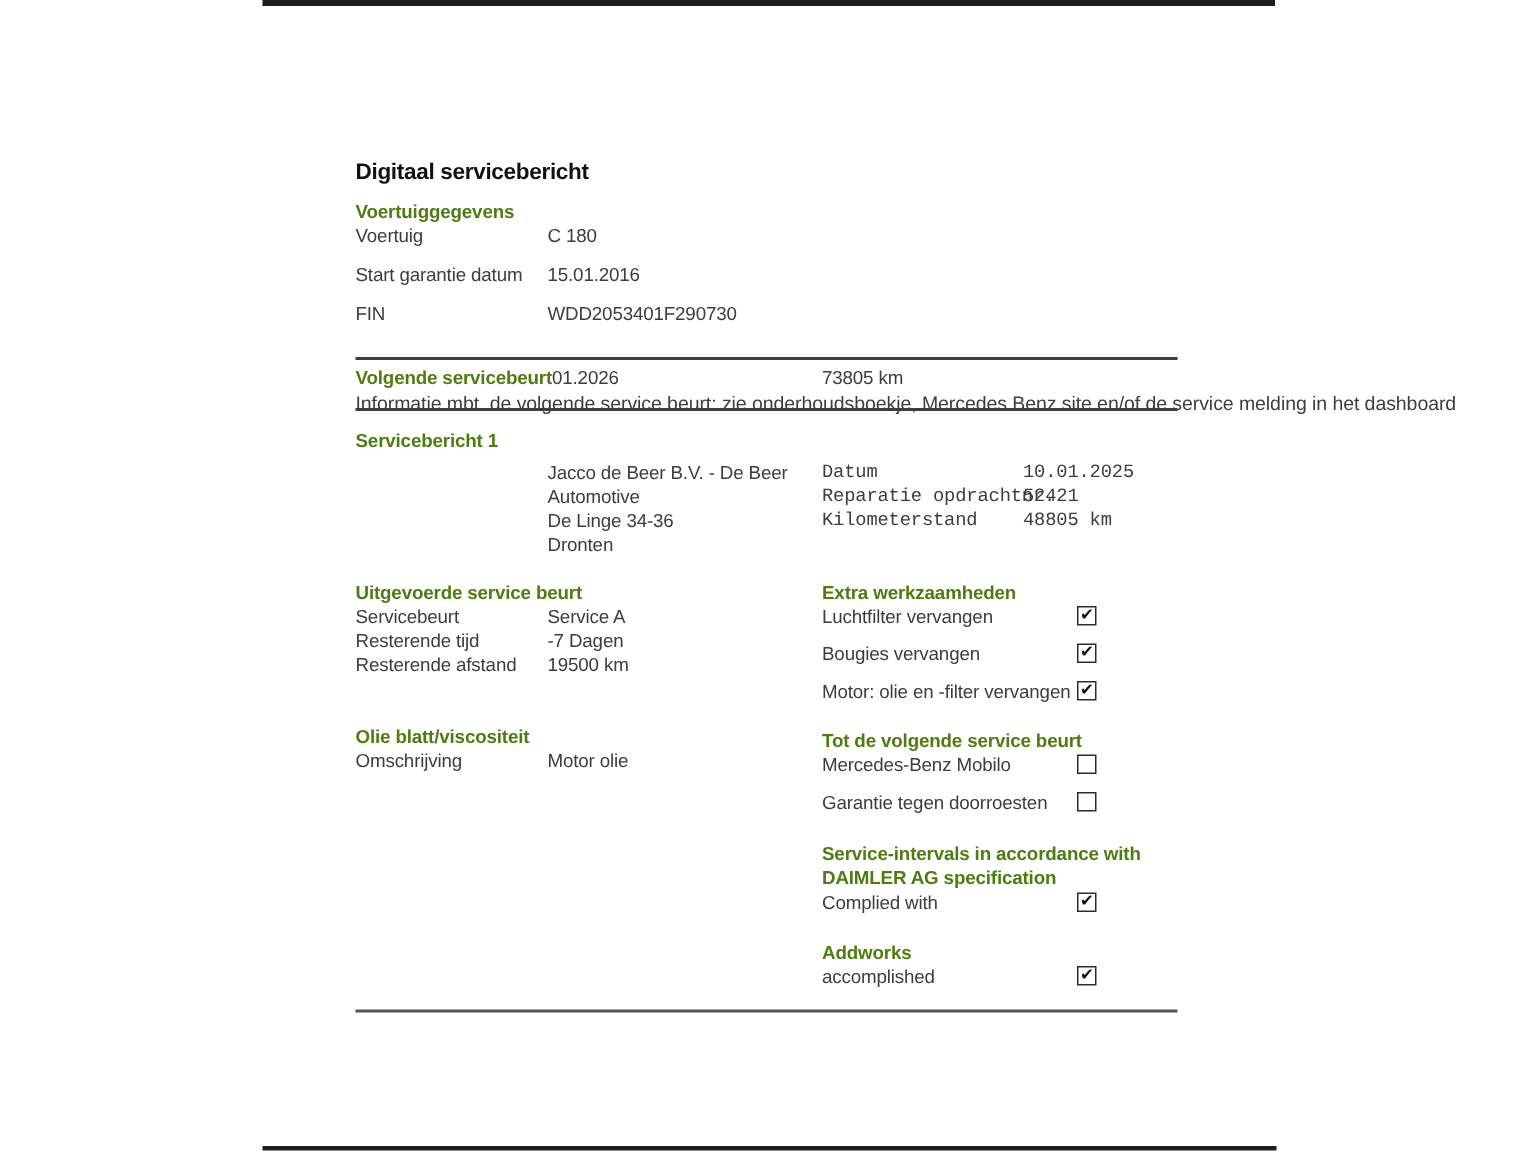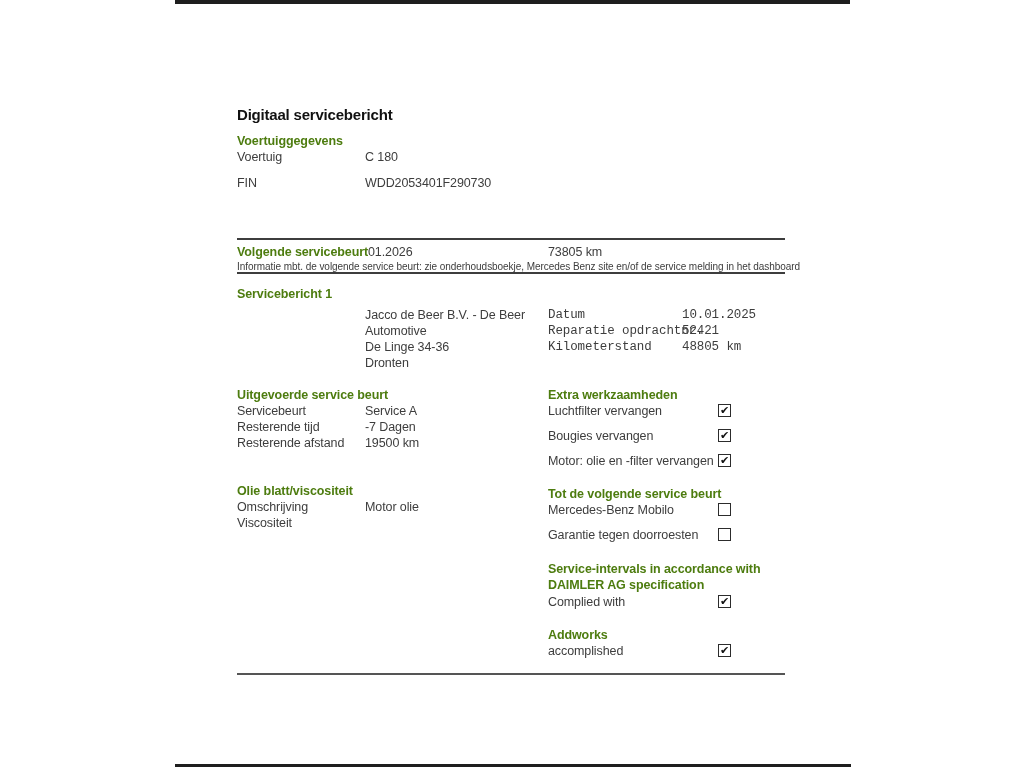"Start garantie datum" div.kv-row { html: none -> <div> <span>Start garantie datum</span> <span>15.01.2016</span> </div> }
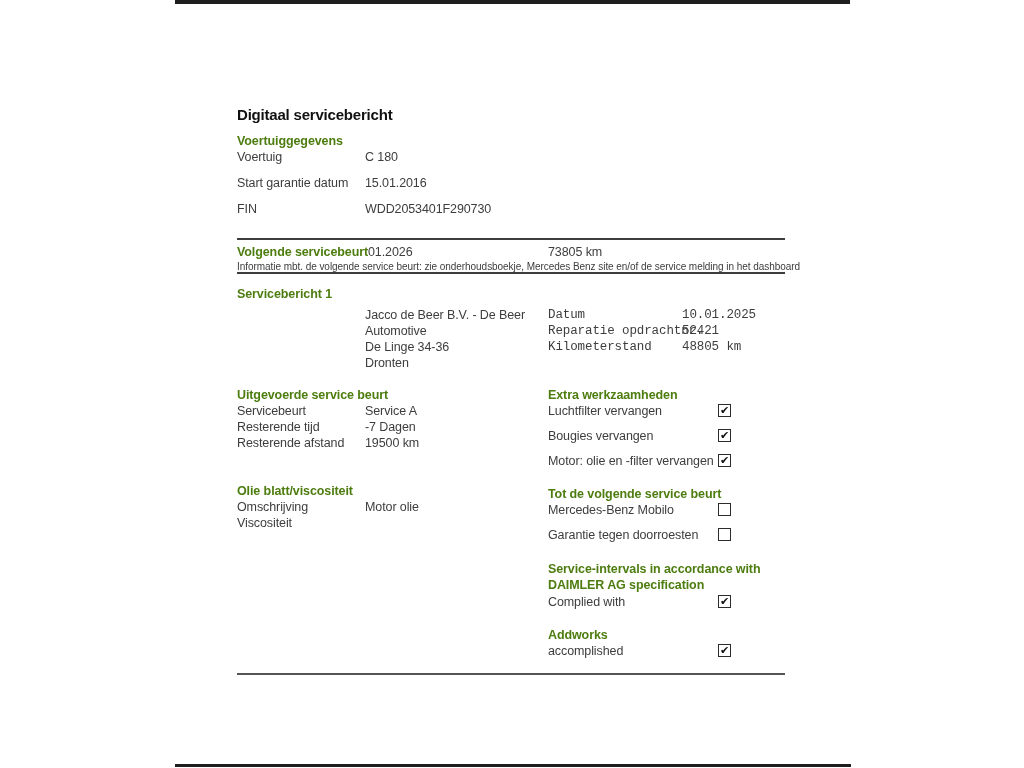"Informatie mbt. de volgende service" .info-text { font-size: 10px -> 13px }
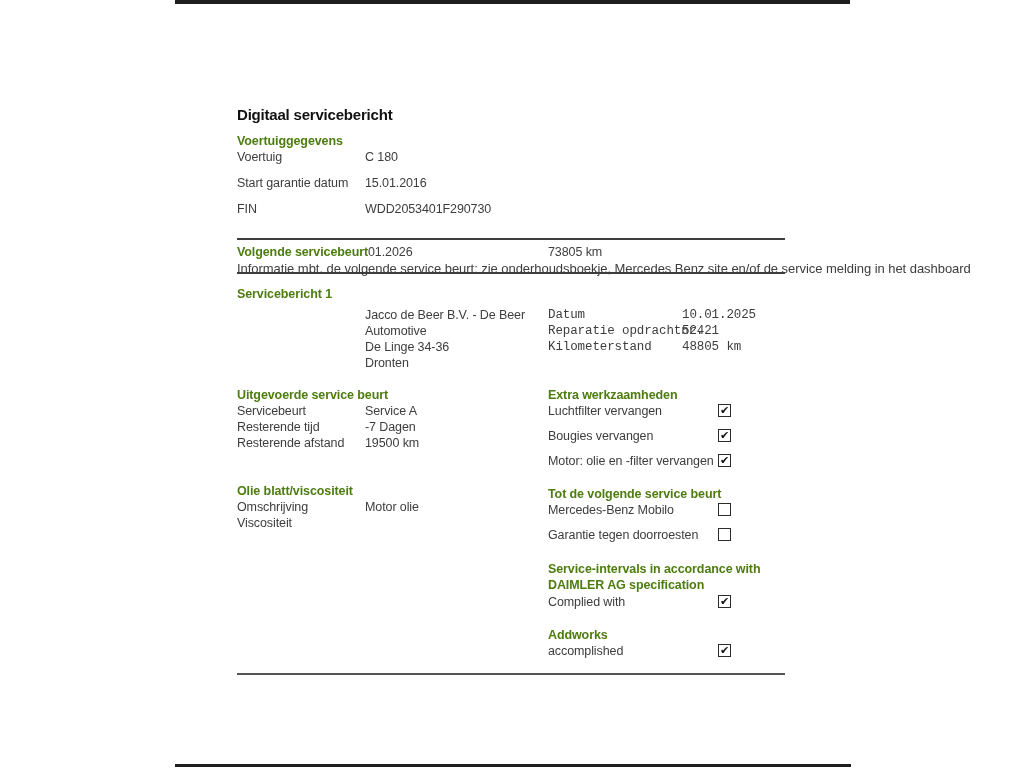"Viscositeit" div.kv-row { html: <div> <span>Viscositeit</span> <span></span> </div> -> none }
